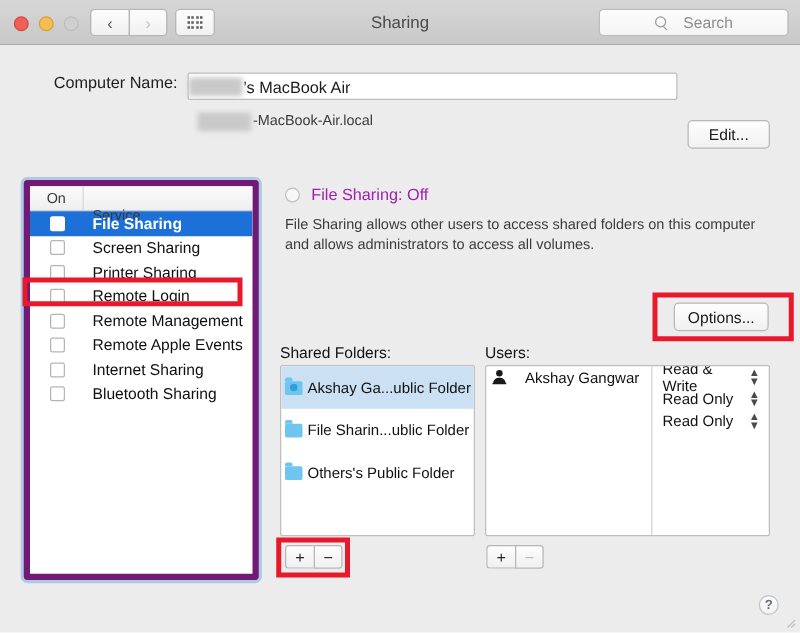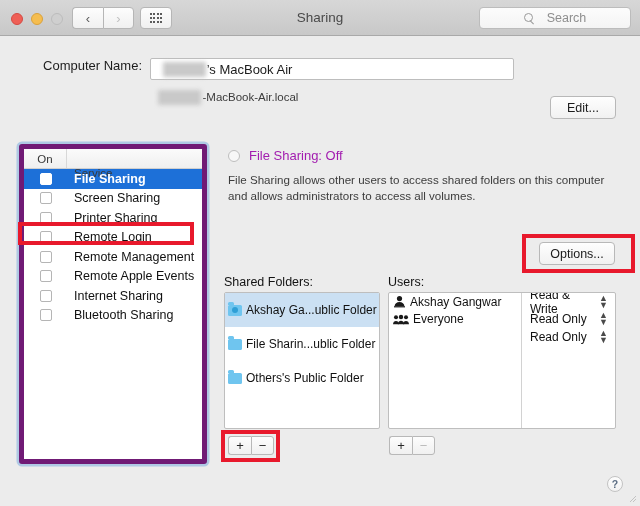"’s MacBook Air" #computer-name-input { padding-left: 12px -> 0; width: 364px -> 392px }
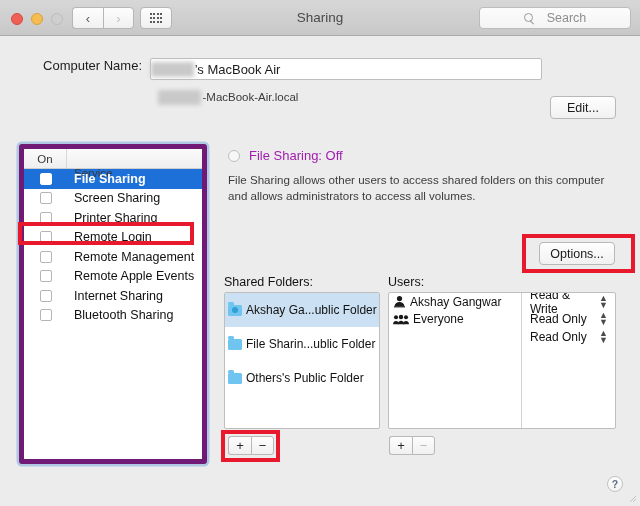"Akshay Gangwar" .user-row { gap: 4px -> 14px }
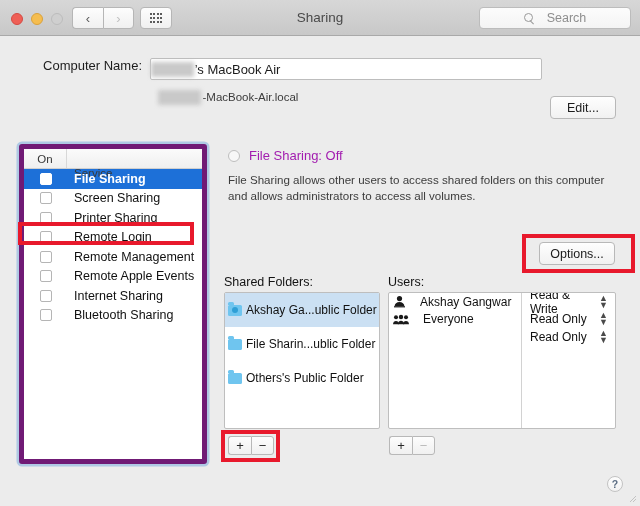"Everyone" div.user-row { html: <div> <svg> <circle></circle> <circle></circle> <circle></circle> <path></path> <path></path> <path></path> </svg> <span>Everyone</span> </div> -> none }
